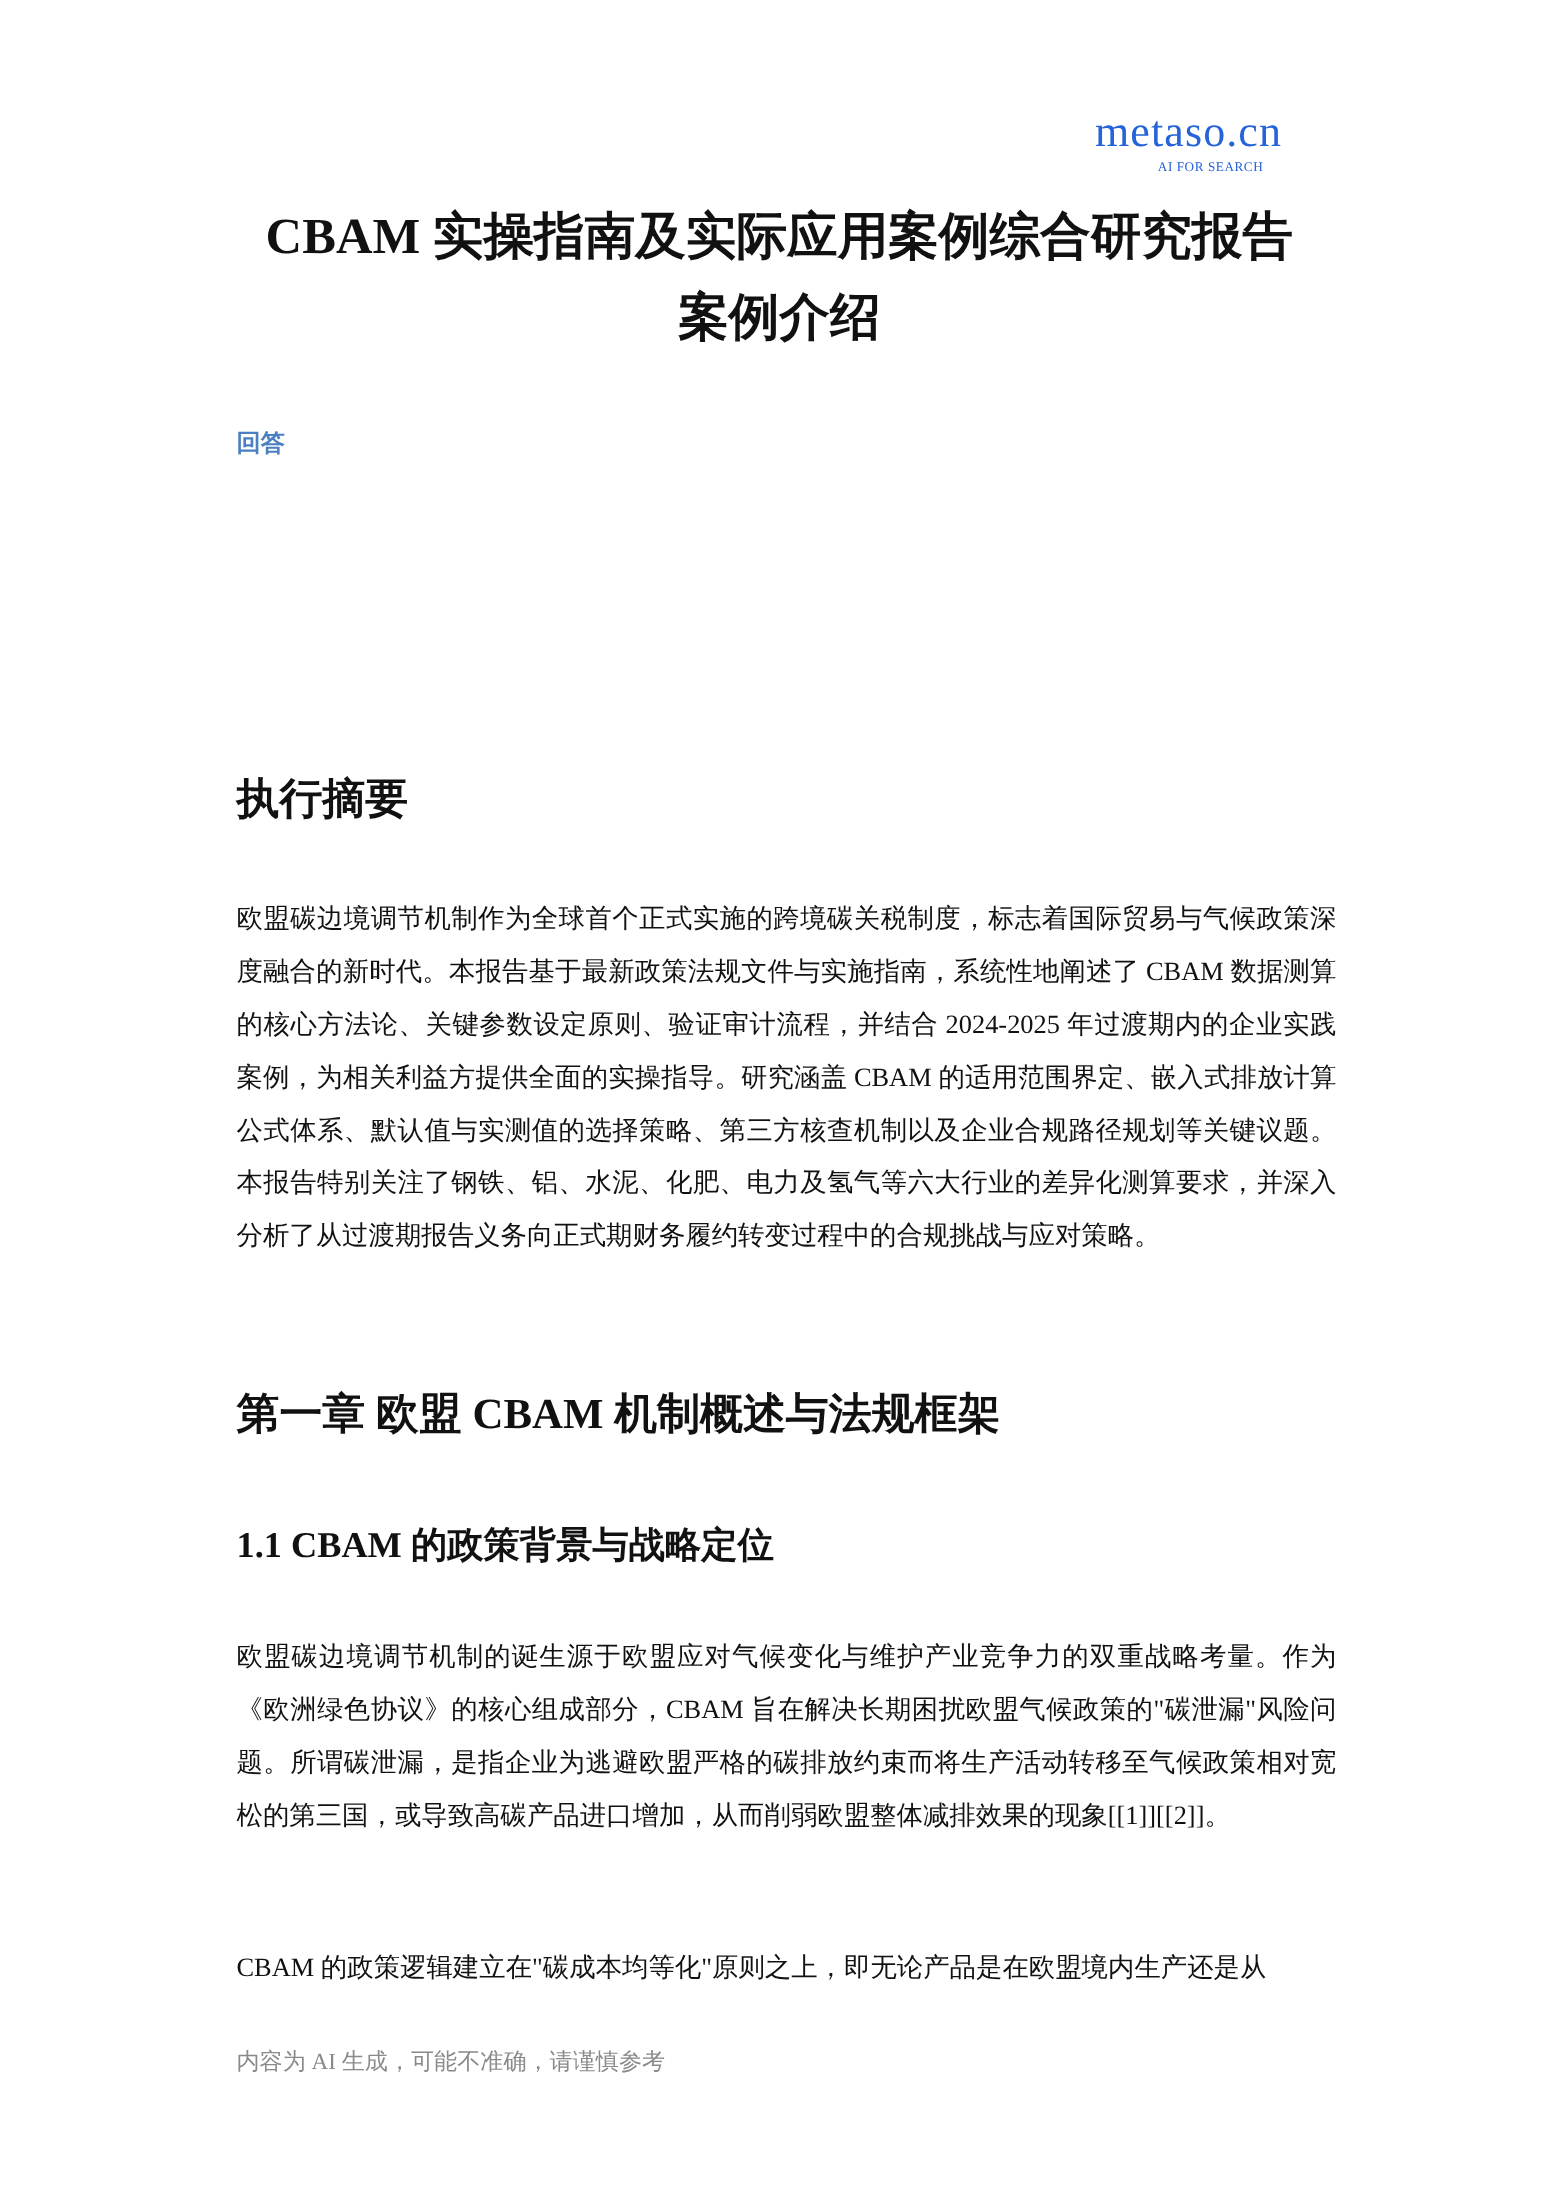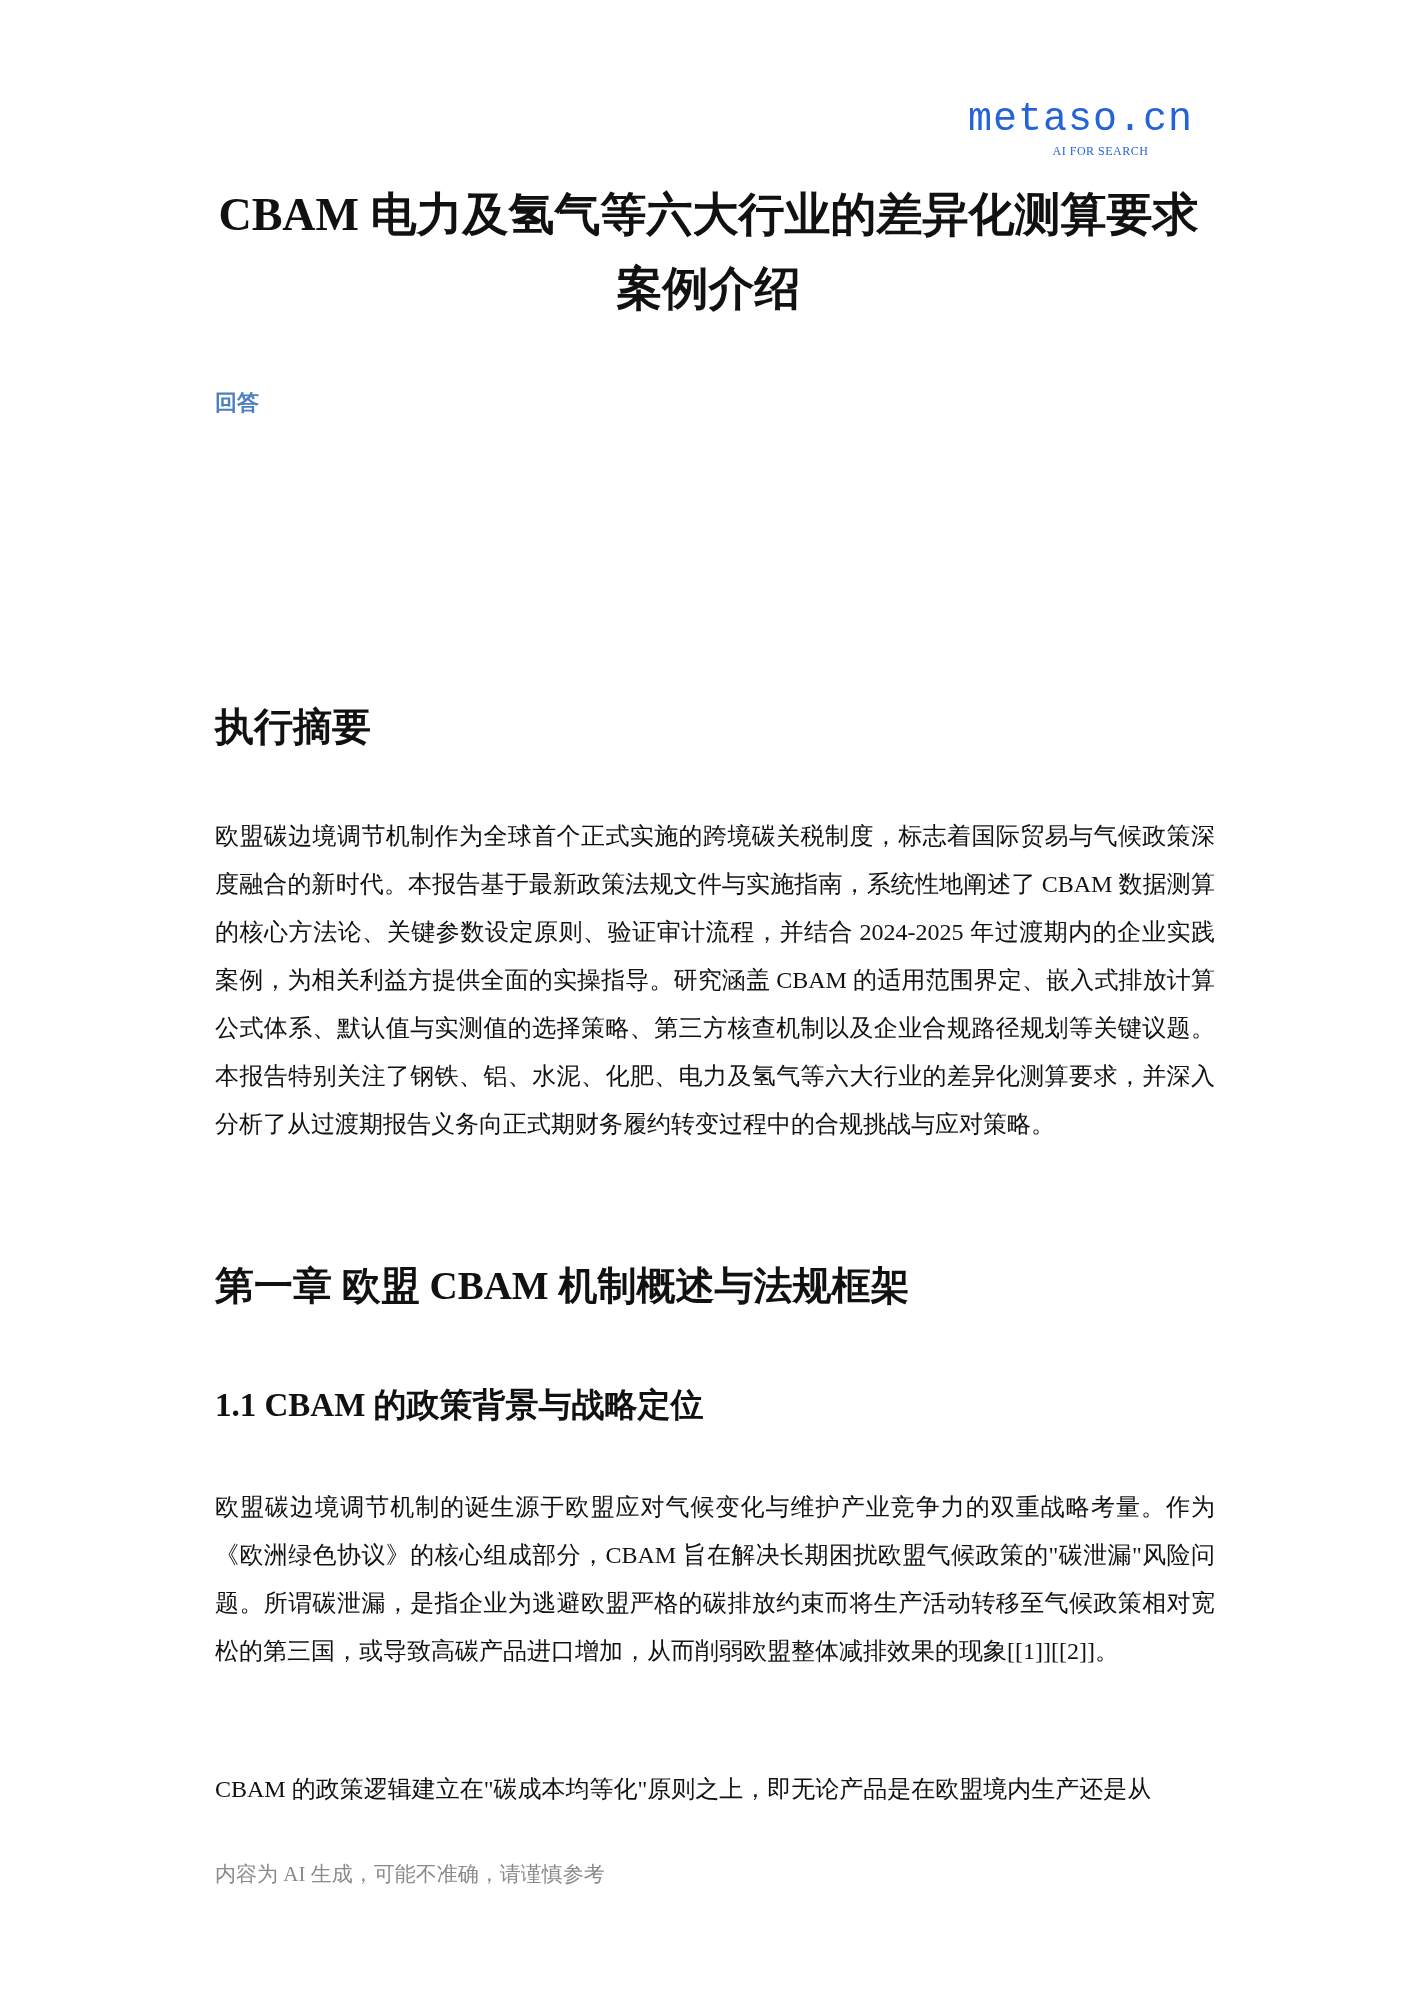"metaso.cn" .logo-main { font-family: Liberation Mono, monospace -> Liberation Serif, serif }
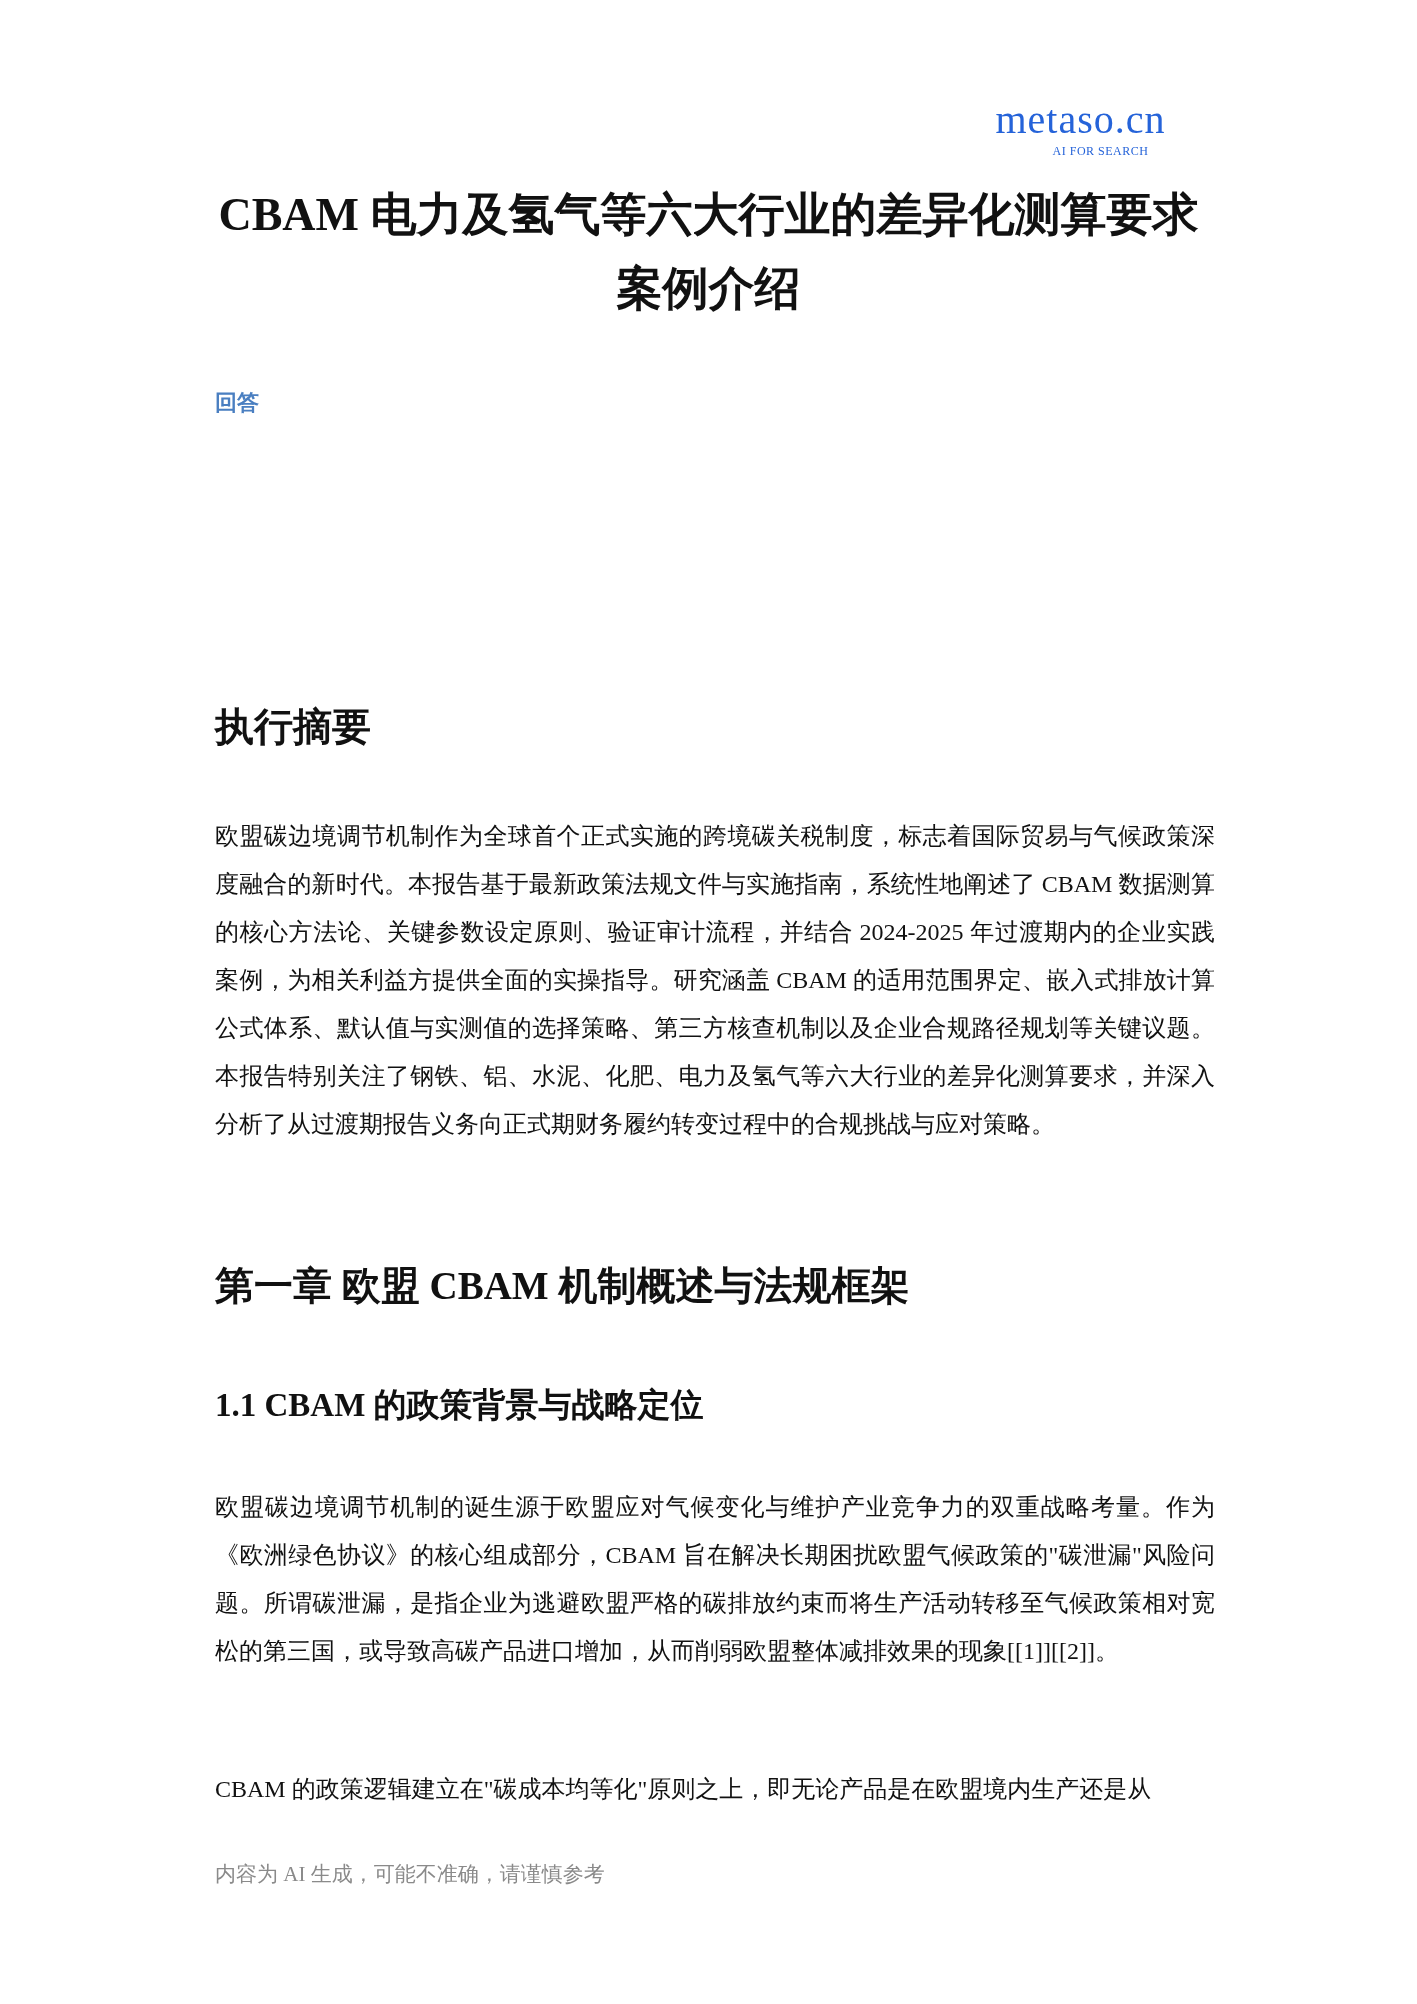"CBAM 电力及氢气等六大行业的差异化测算要求" span { text: 电力及氢气等六大行业的差异化测算要求 -> 实操指南及实际应用案例综合研究报告 }
